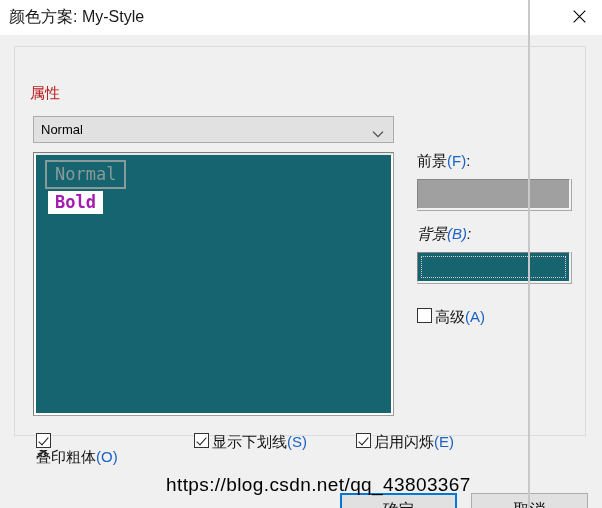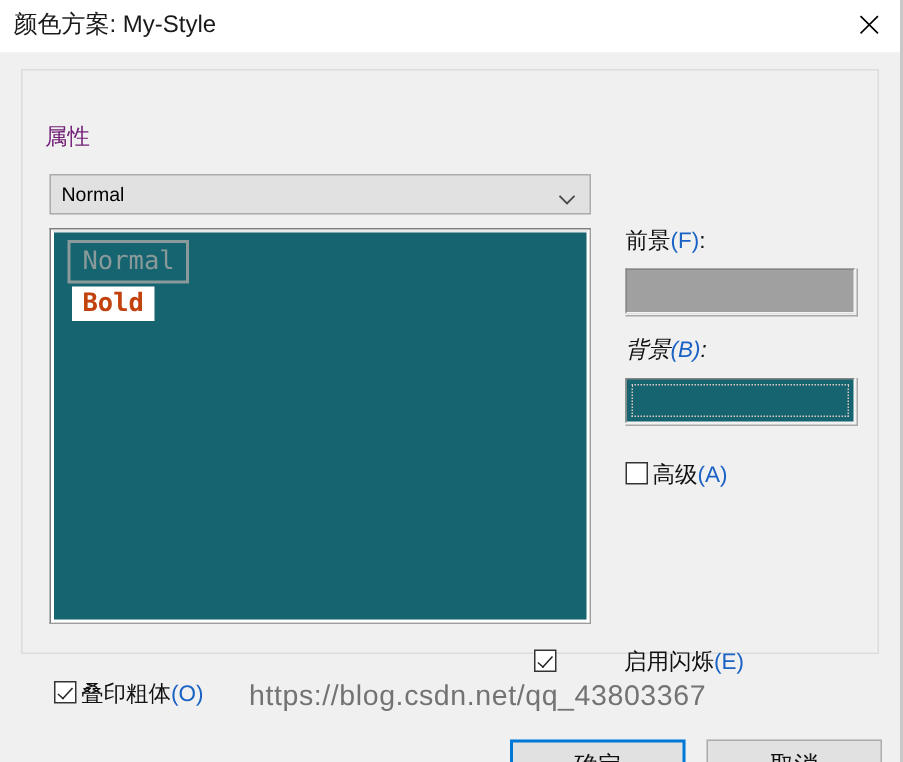"颜色方案: My-Style" #window { width: 602px -> 530px }
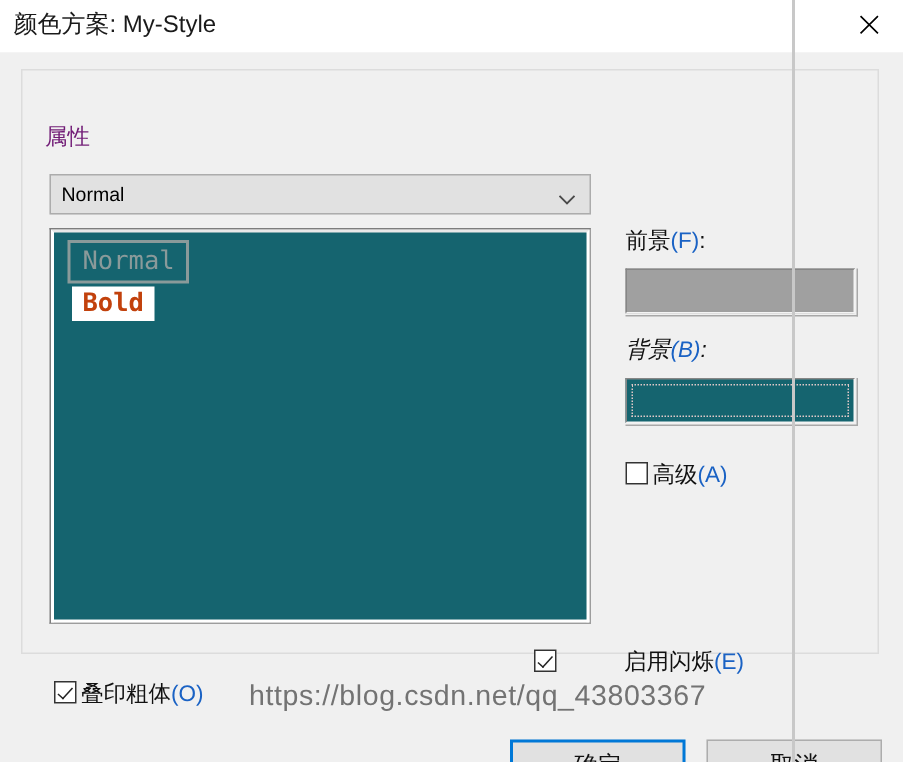"属性" #groupbox-label { color: #701a75 -> #b91c1c; font-family: Liberation Mono, monospace -> none }
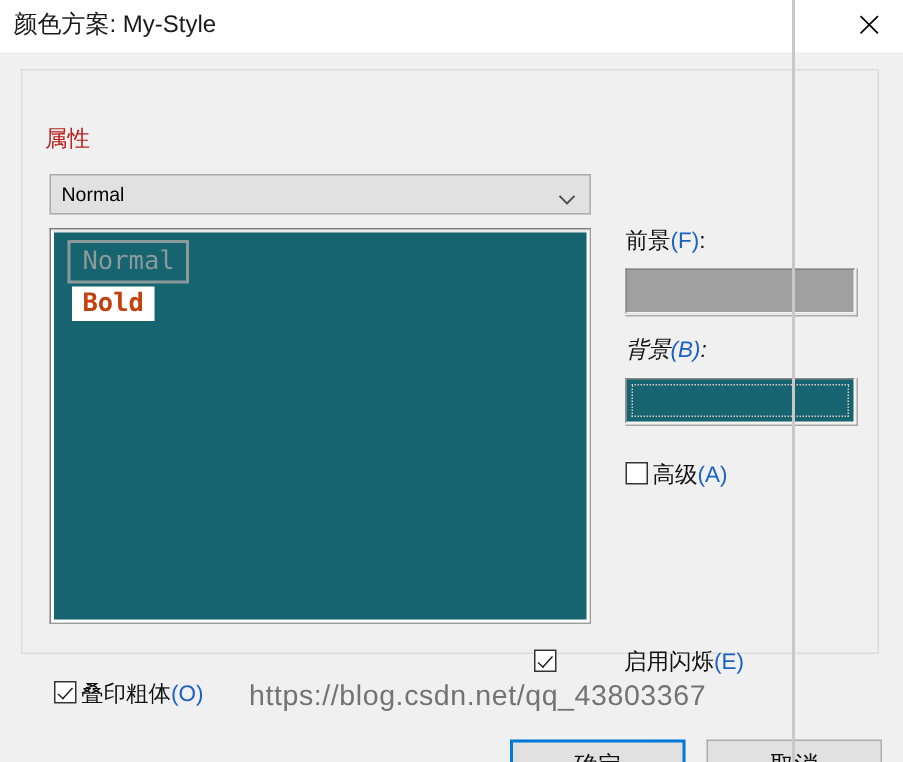"Bold" span.sample { color: #c2410c -> #a21caf }
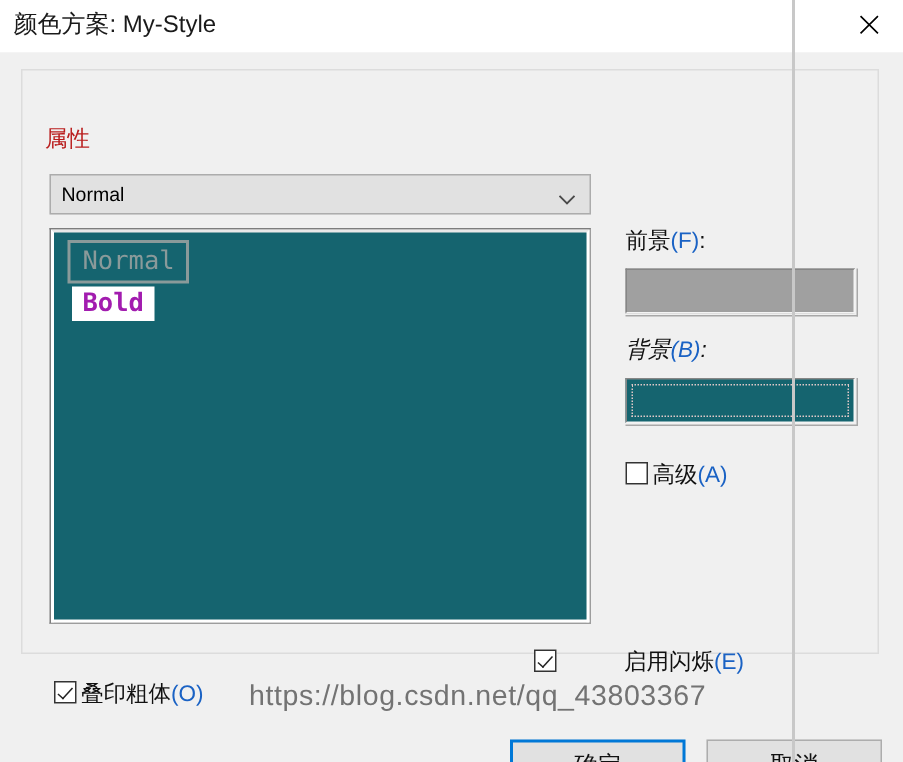"显示下划线(S)" div.cb-row { html: none -> <div> <span></span> <span><span>显示下划线</span><span>(S)</span></span> </div> }
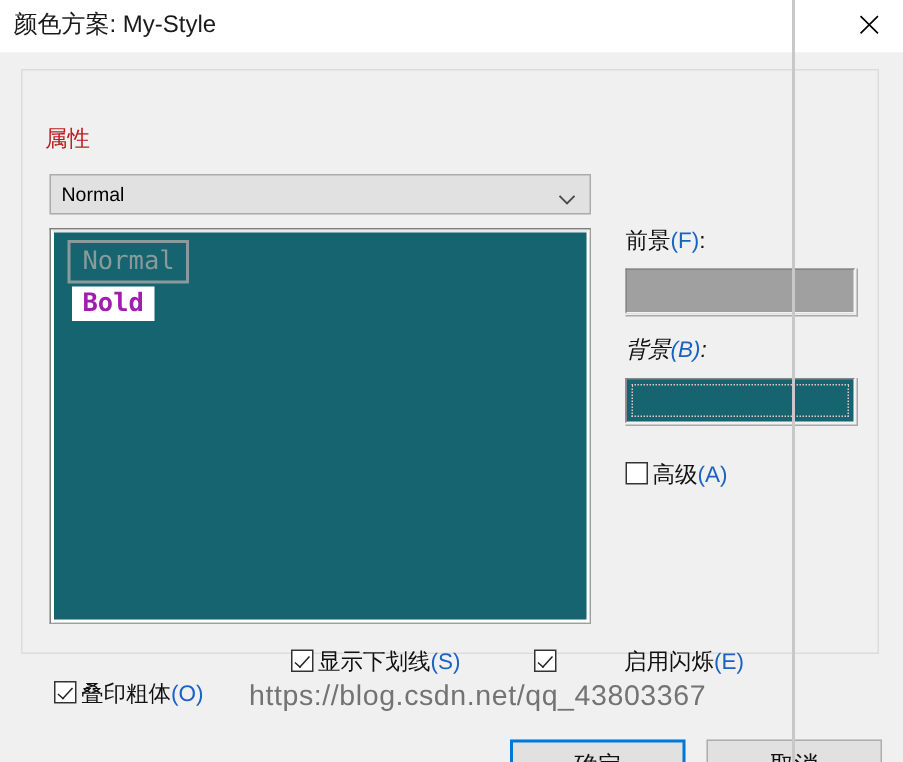"启用闪烁(E)" #cb-blink { gap: 42px -> none }
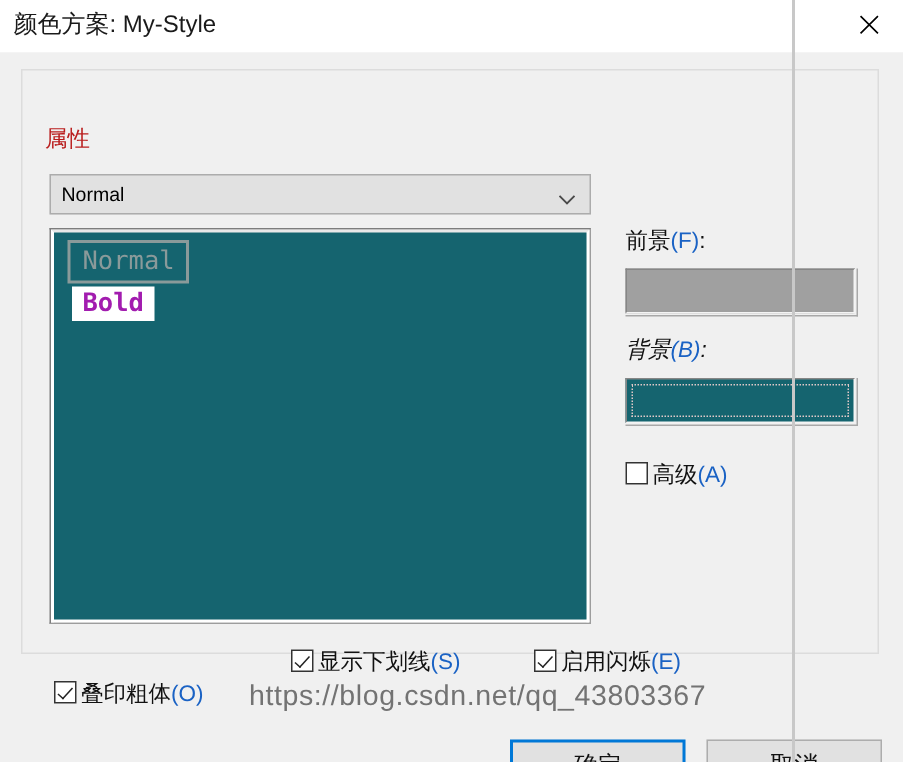"叠印粗体(O)" #cb-bold { flex-direction: none -> column; top: 419px -> 398px }
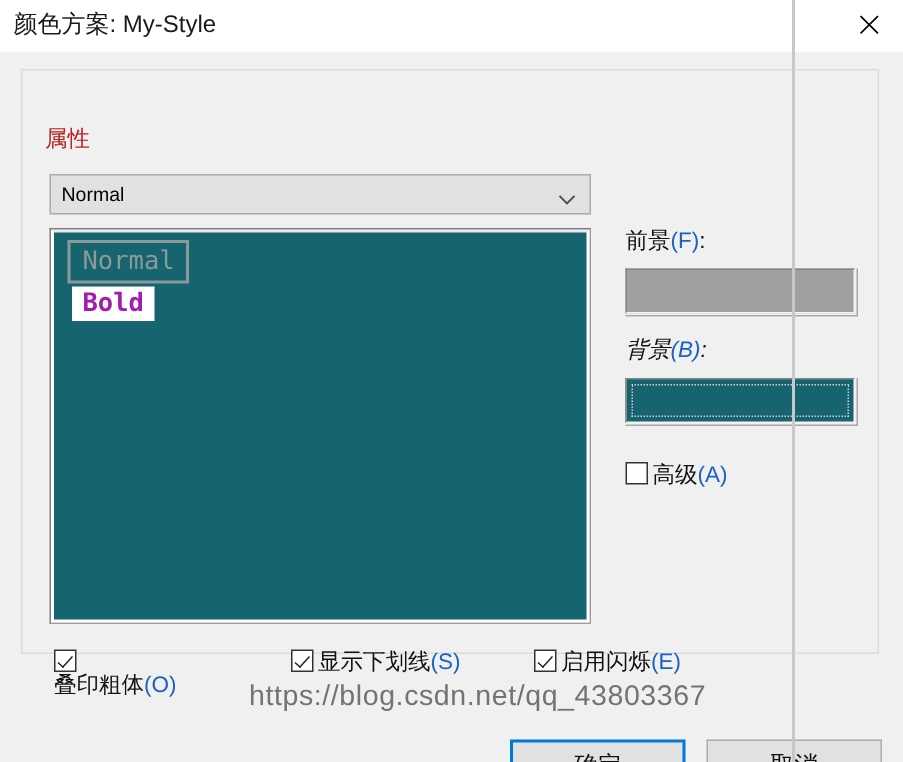"https://blog.csdn.net/qq_43803367" #watermark { color: #737373 -> #000000; top: 454px -> 474px }
